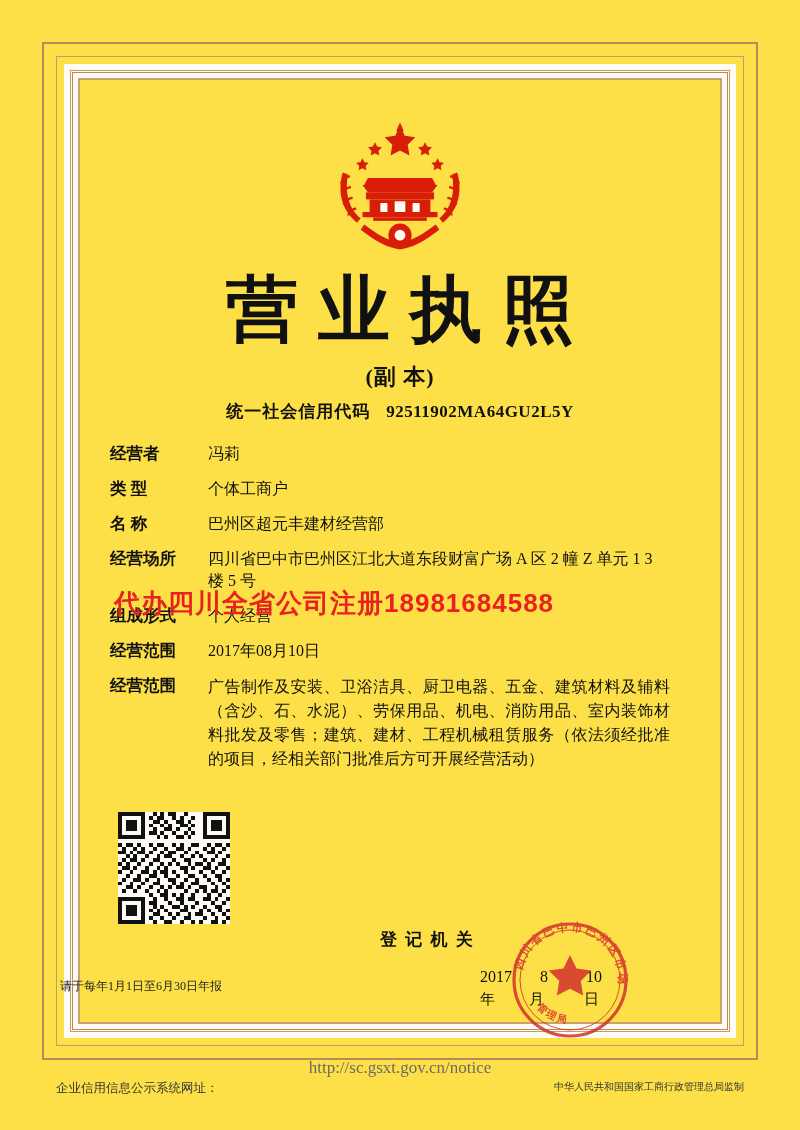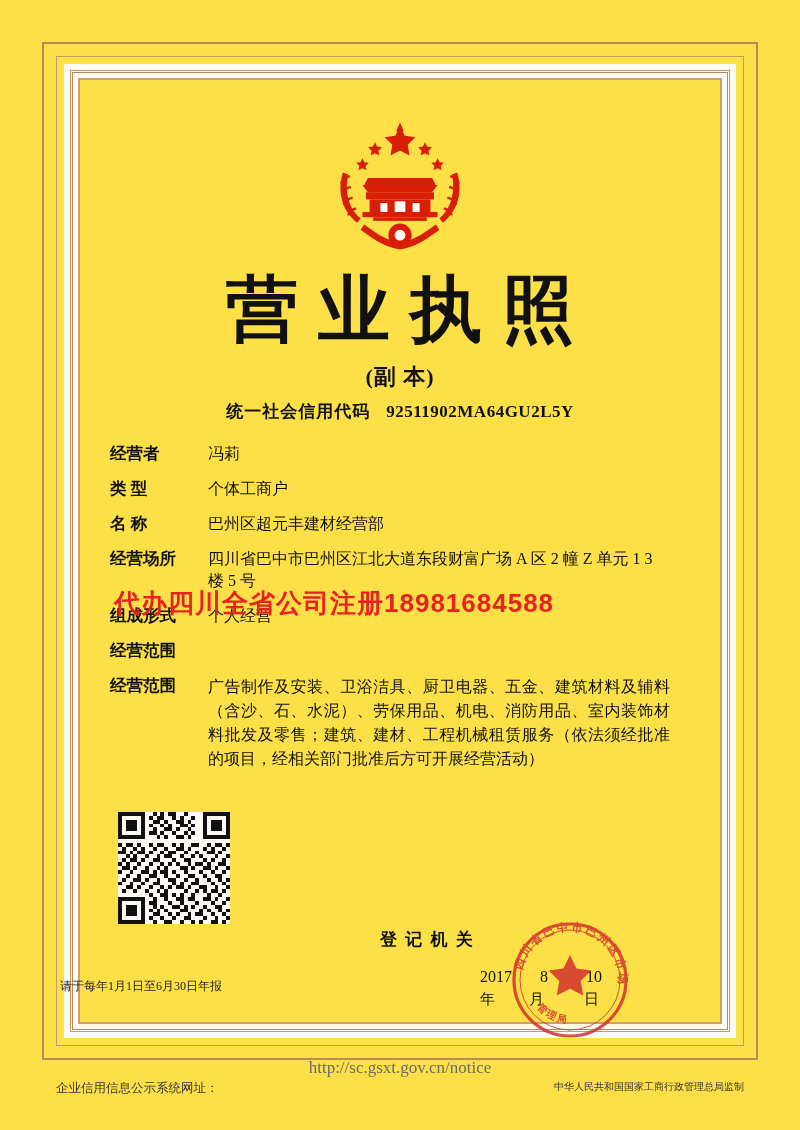"2017年08月10日" div.value { html: none -> <div>2017年08月10日</div> }
